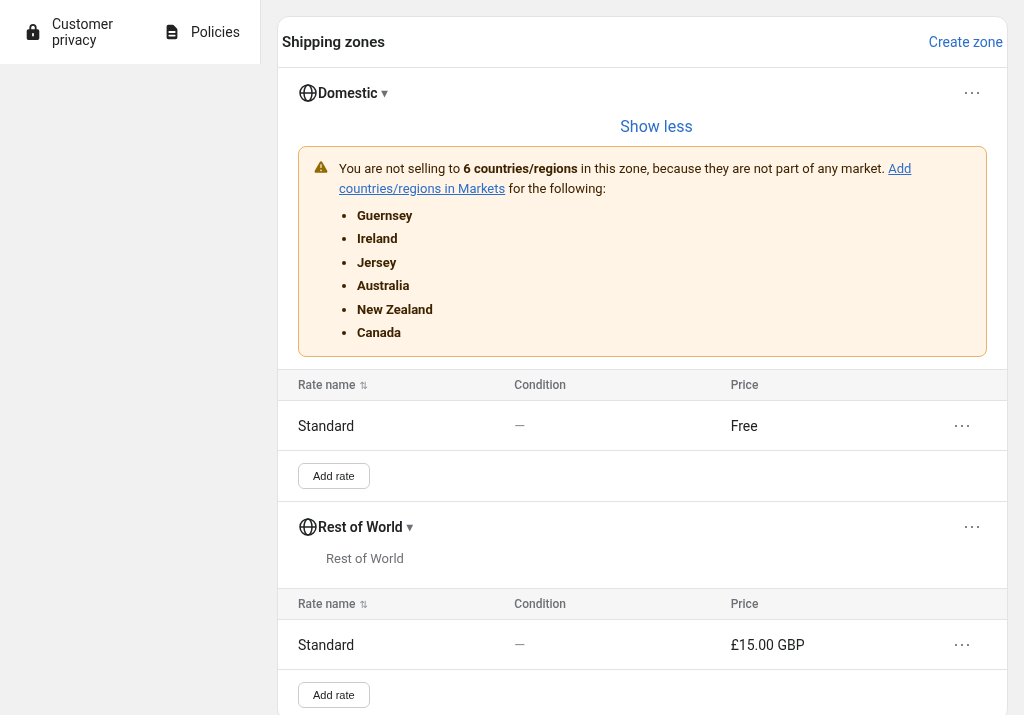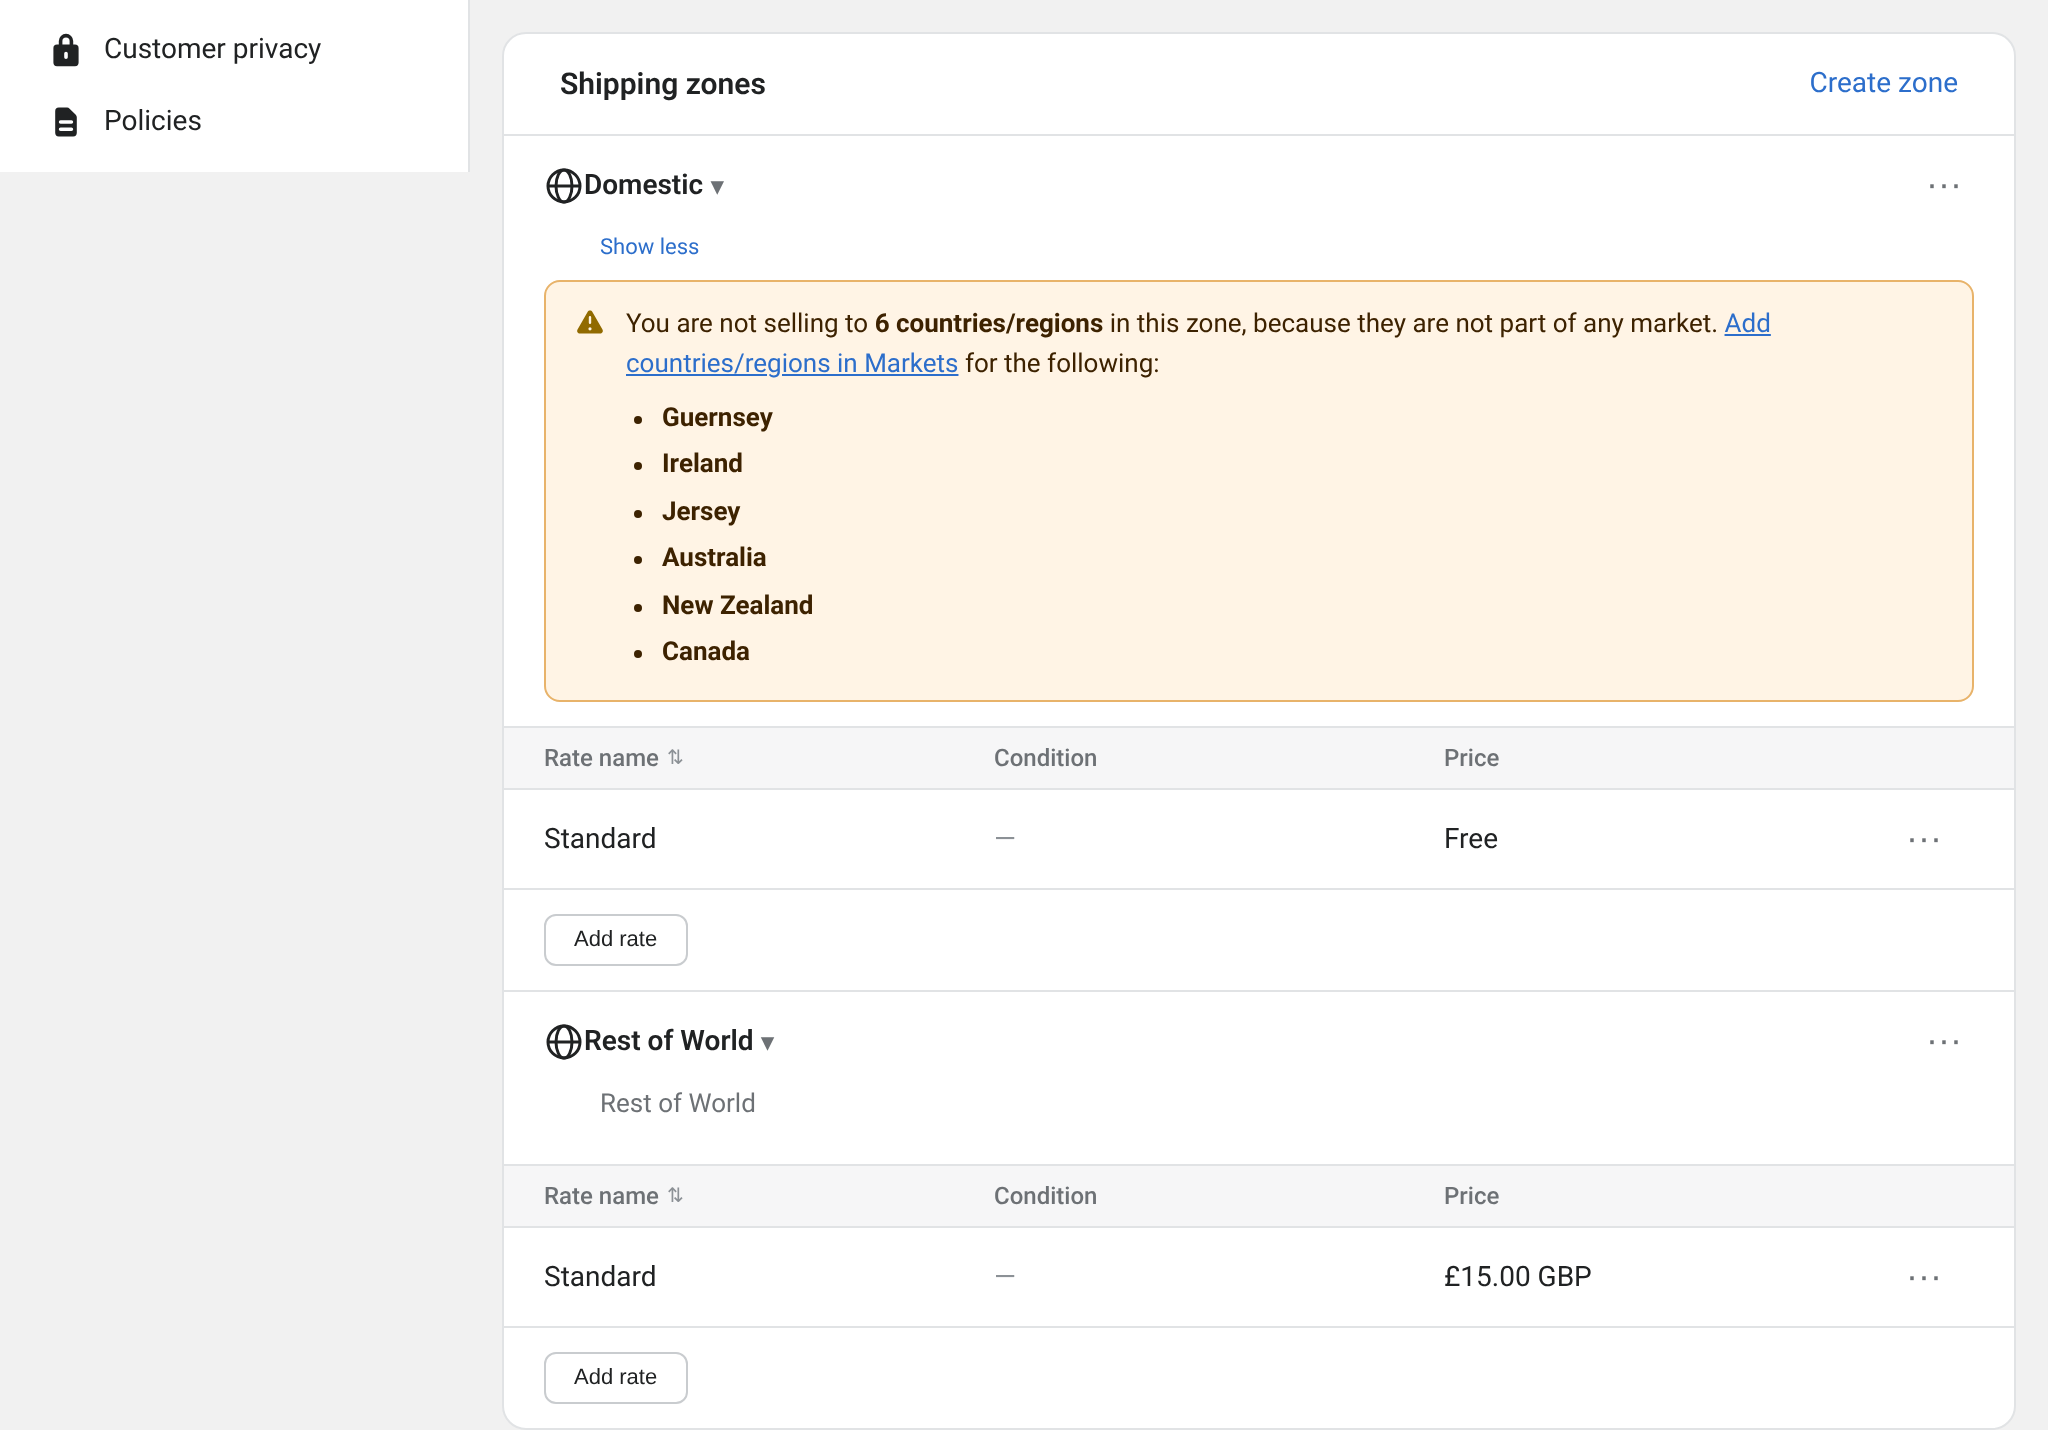"Customer privacy" .sidebar { flex-direction: column -> row; width: 235px -> 261px }
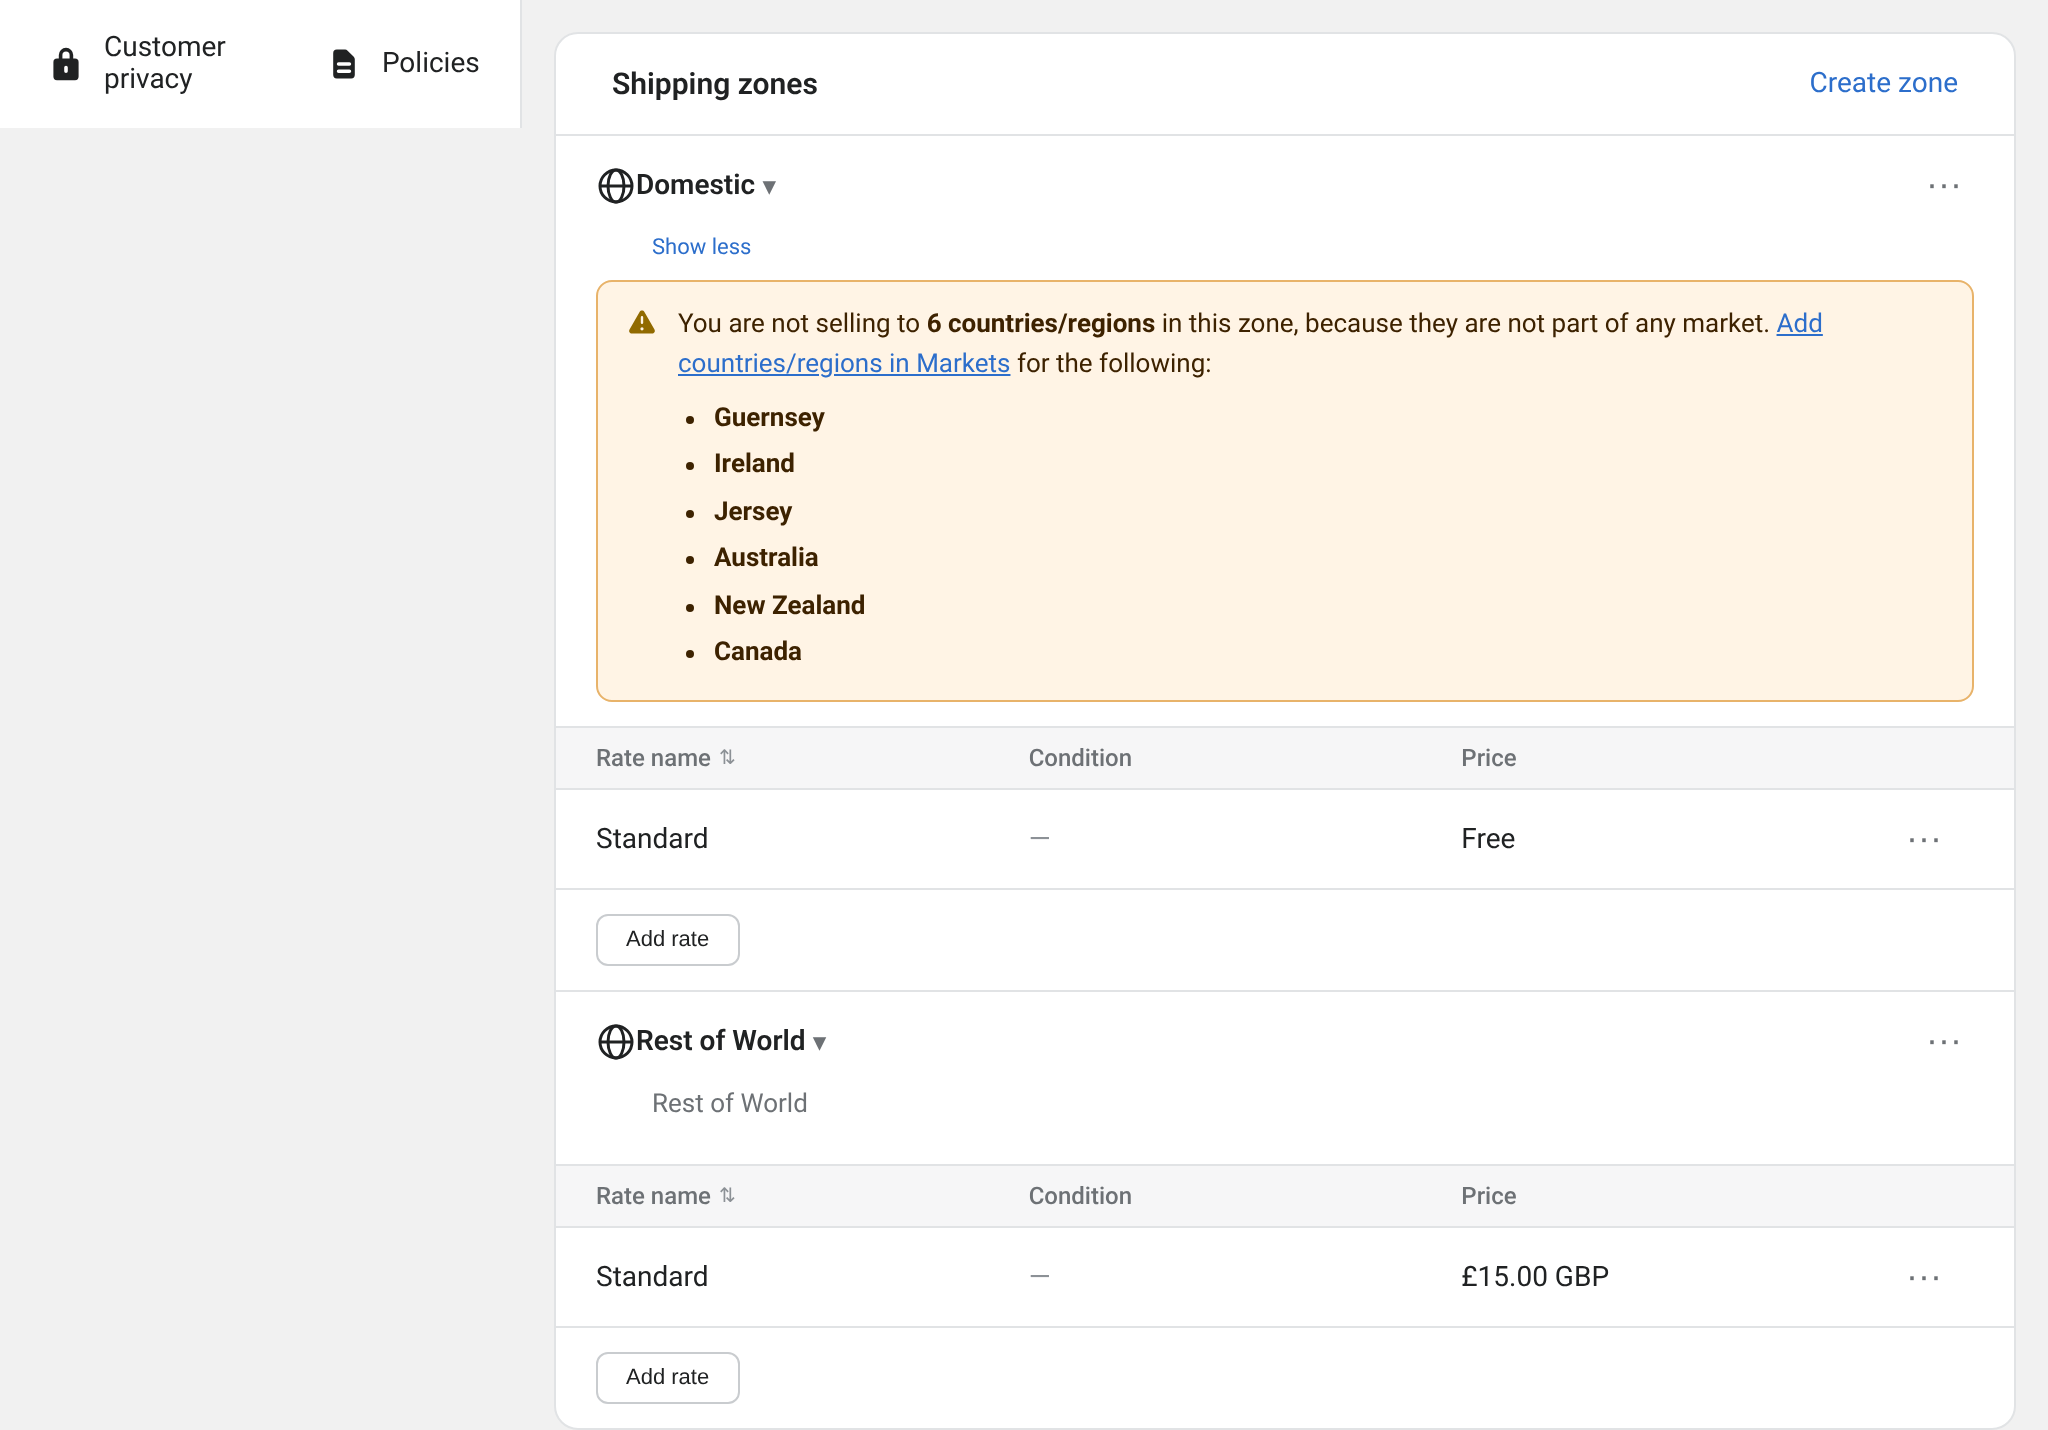"Shipping zones" .section-header { padding: 16px 28px -> 16px 4px }
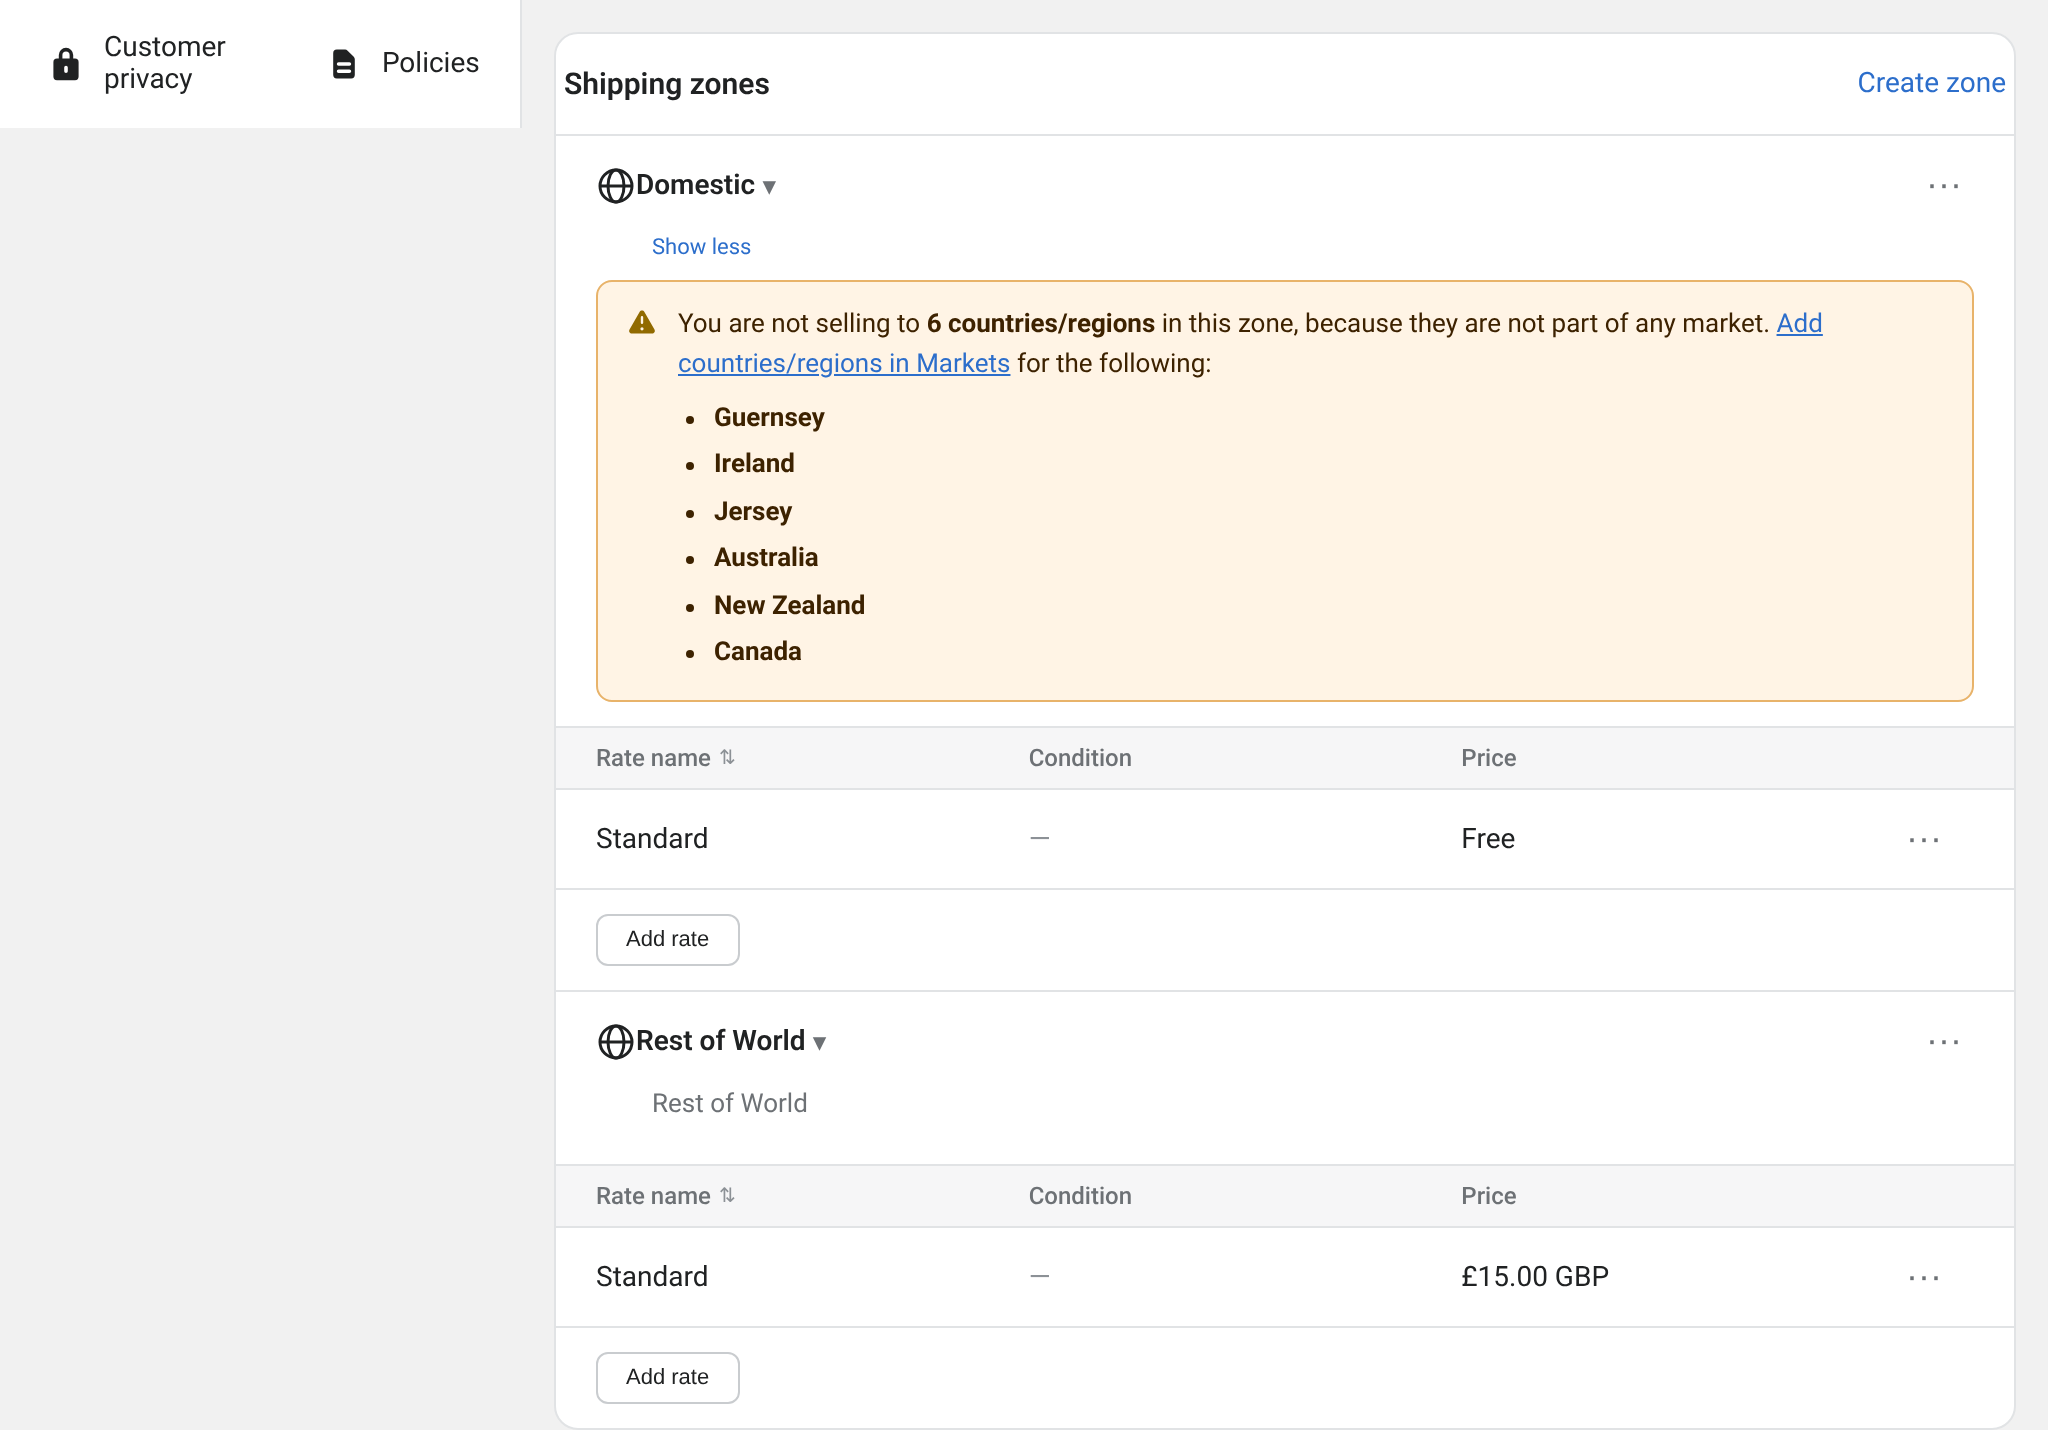"Show less" .show-less { font-size: 11px -> 16px; text-align: none -> center }
